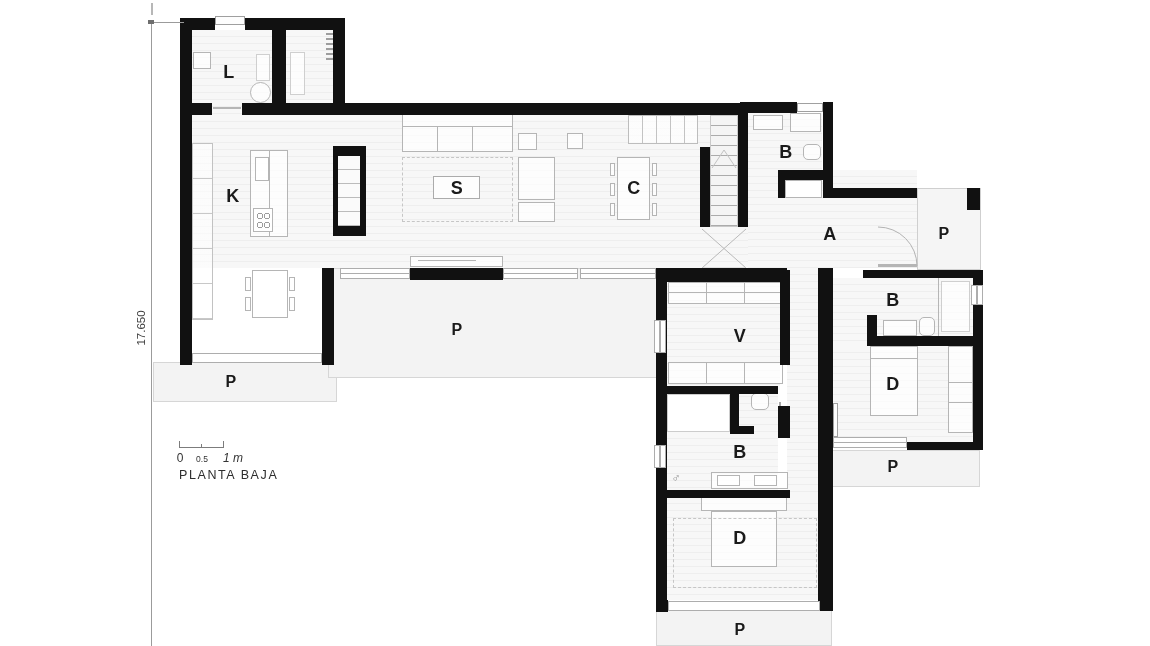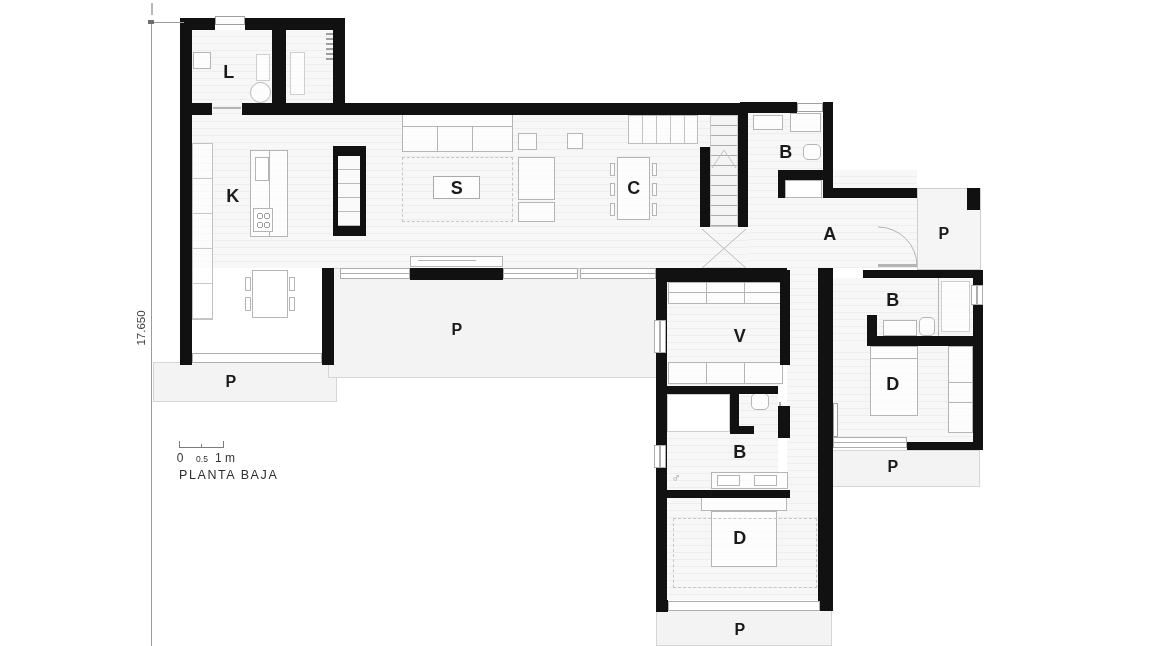"1 m" div.scalenum { font-style: none -> italic; left: 225px -> 233px }
